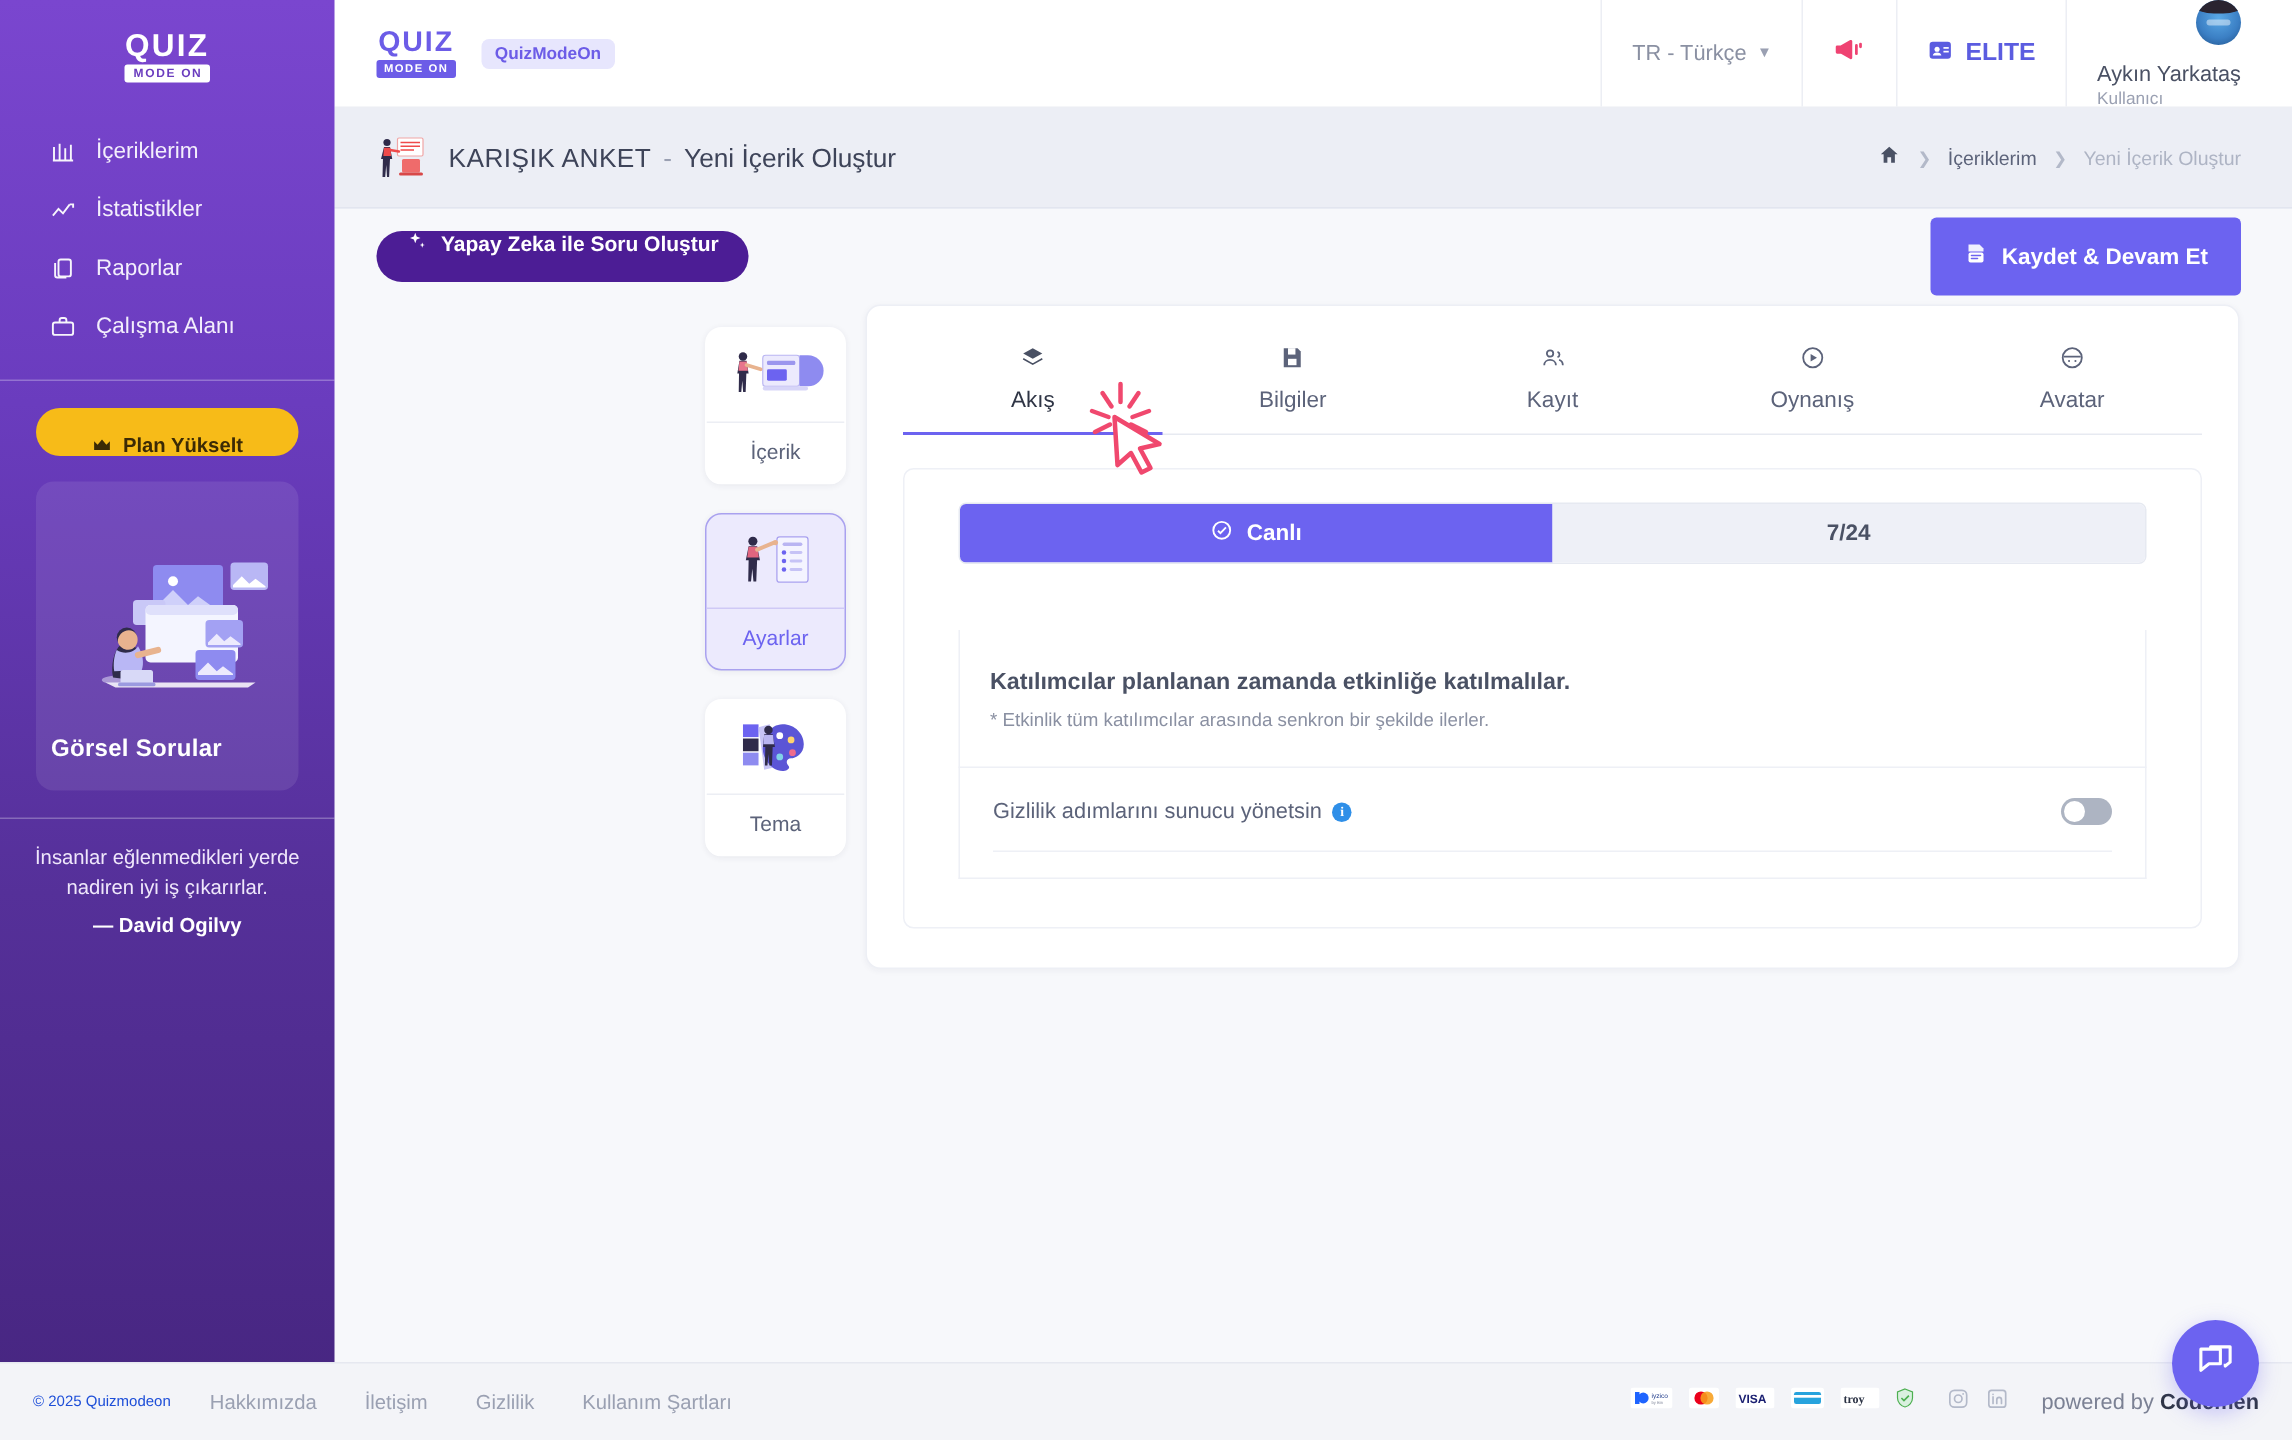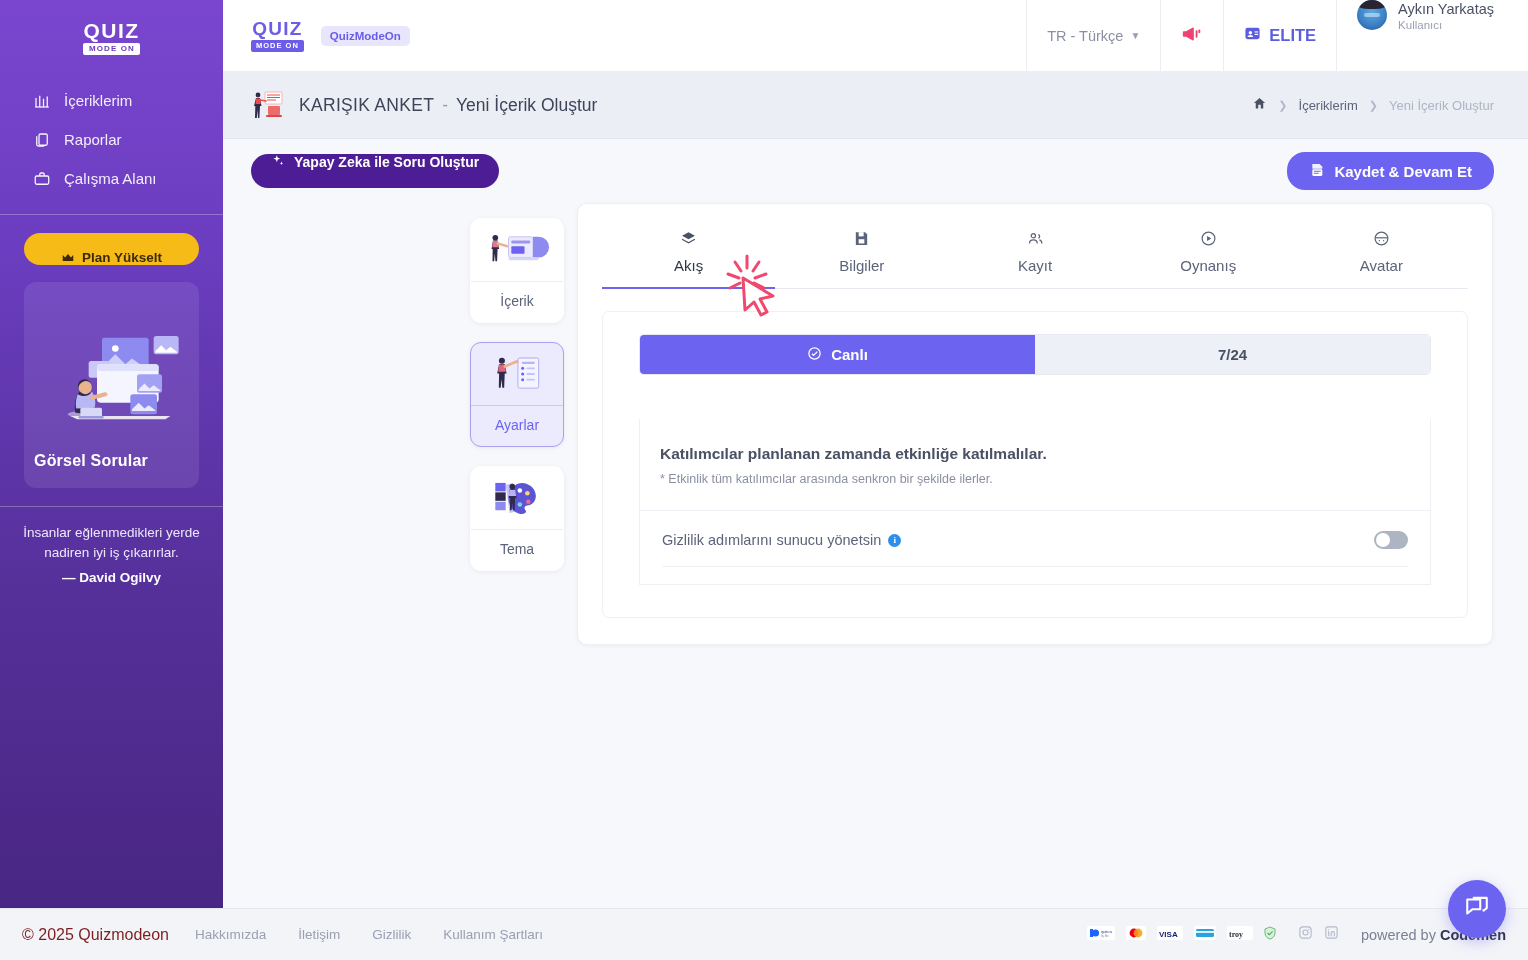"Aykın Yarkataş" .tb-user { align-items: flex-start -> flex-end; flex-direction: none -> column }
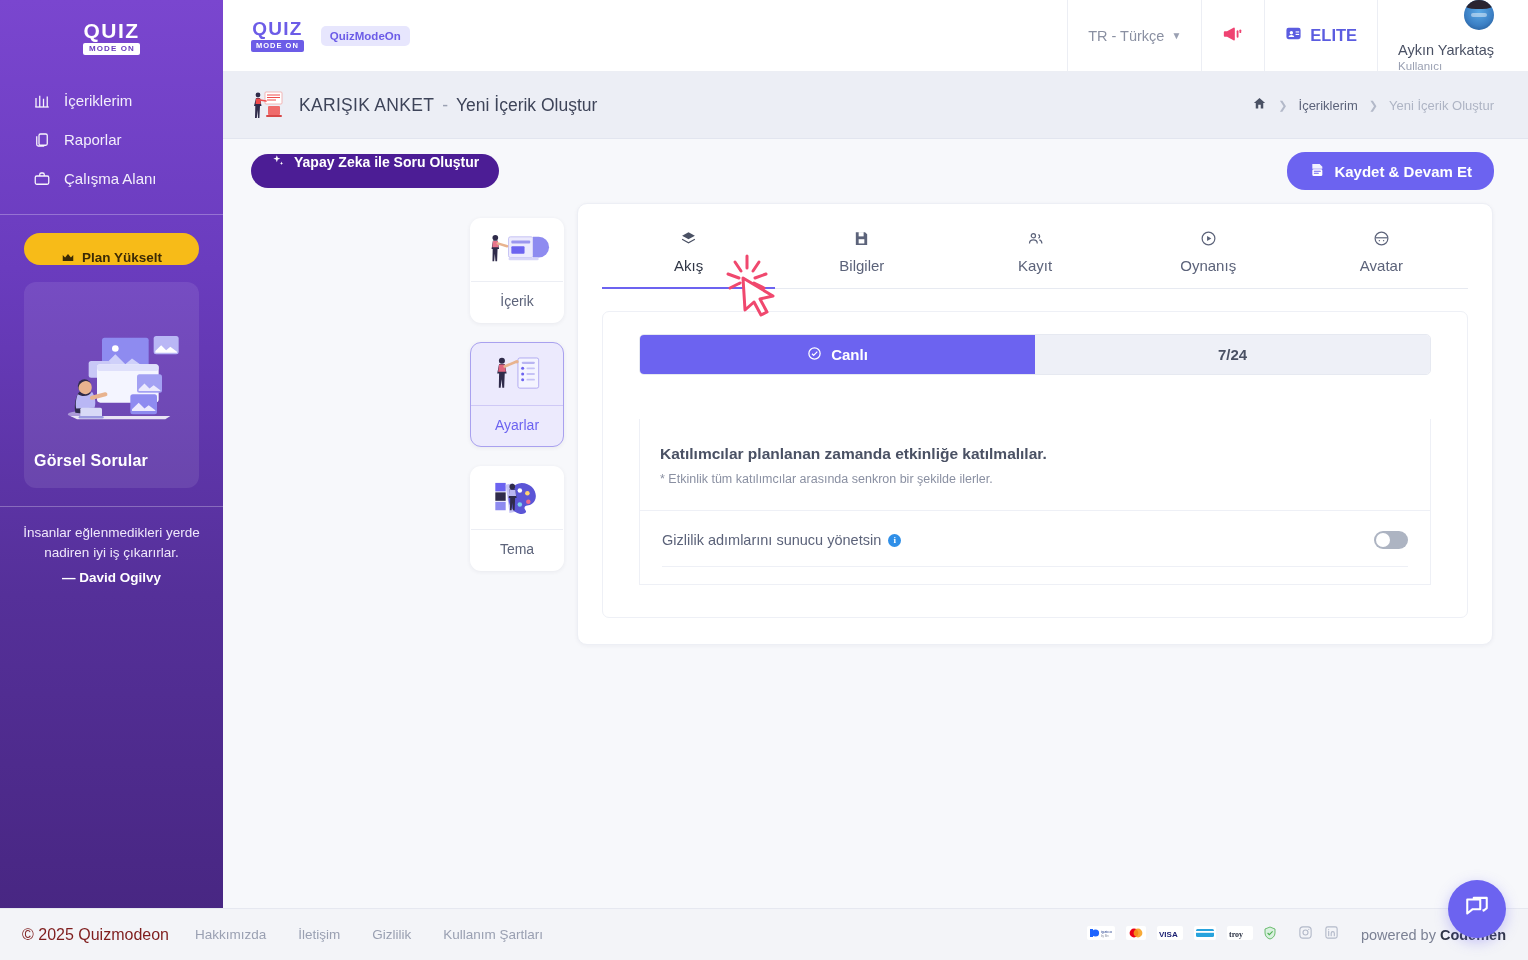"İstatistikler" div.nav-item { html: none -> <div> <span> <svg> <path></path> <path></path> </svg> </span> <span>İstatistikler</span> </div> }
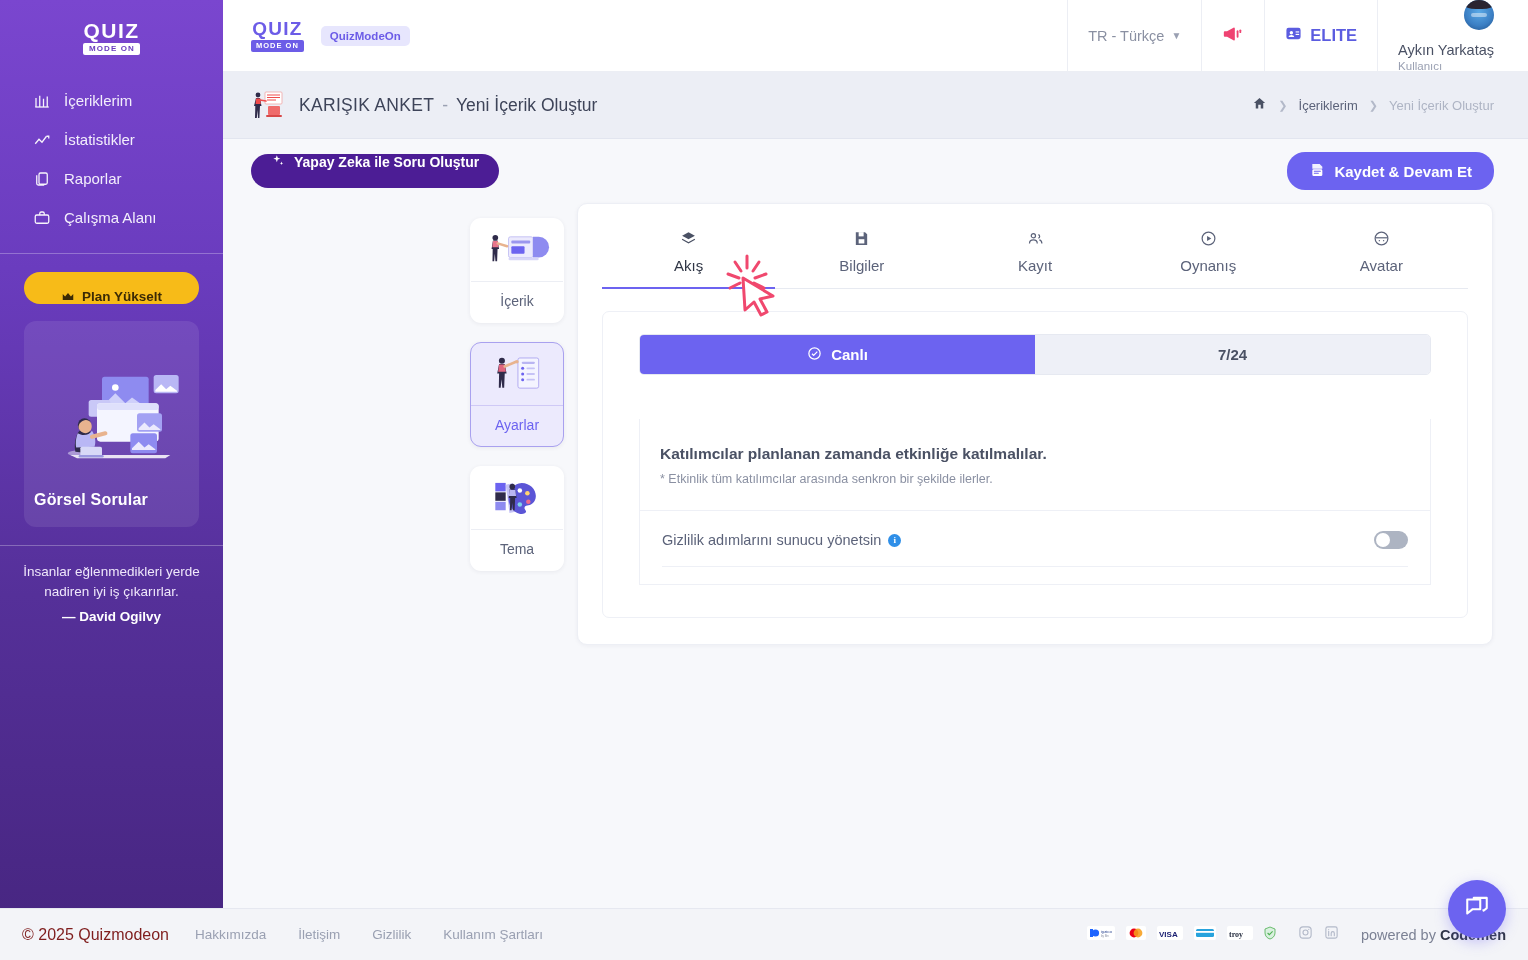"Kaydet & Devam Et" .save-btn { border-radius: 18px -> 4px; height: 38px -> 52px }
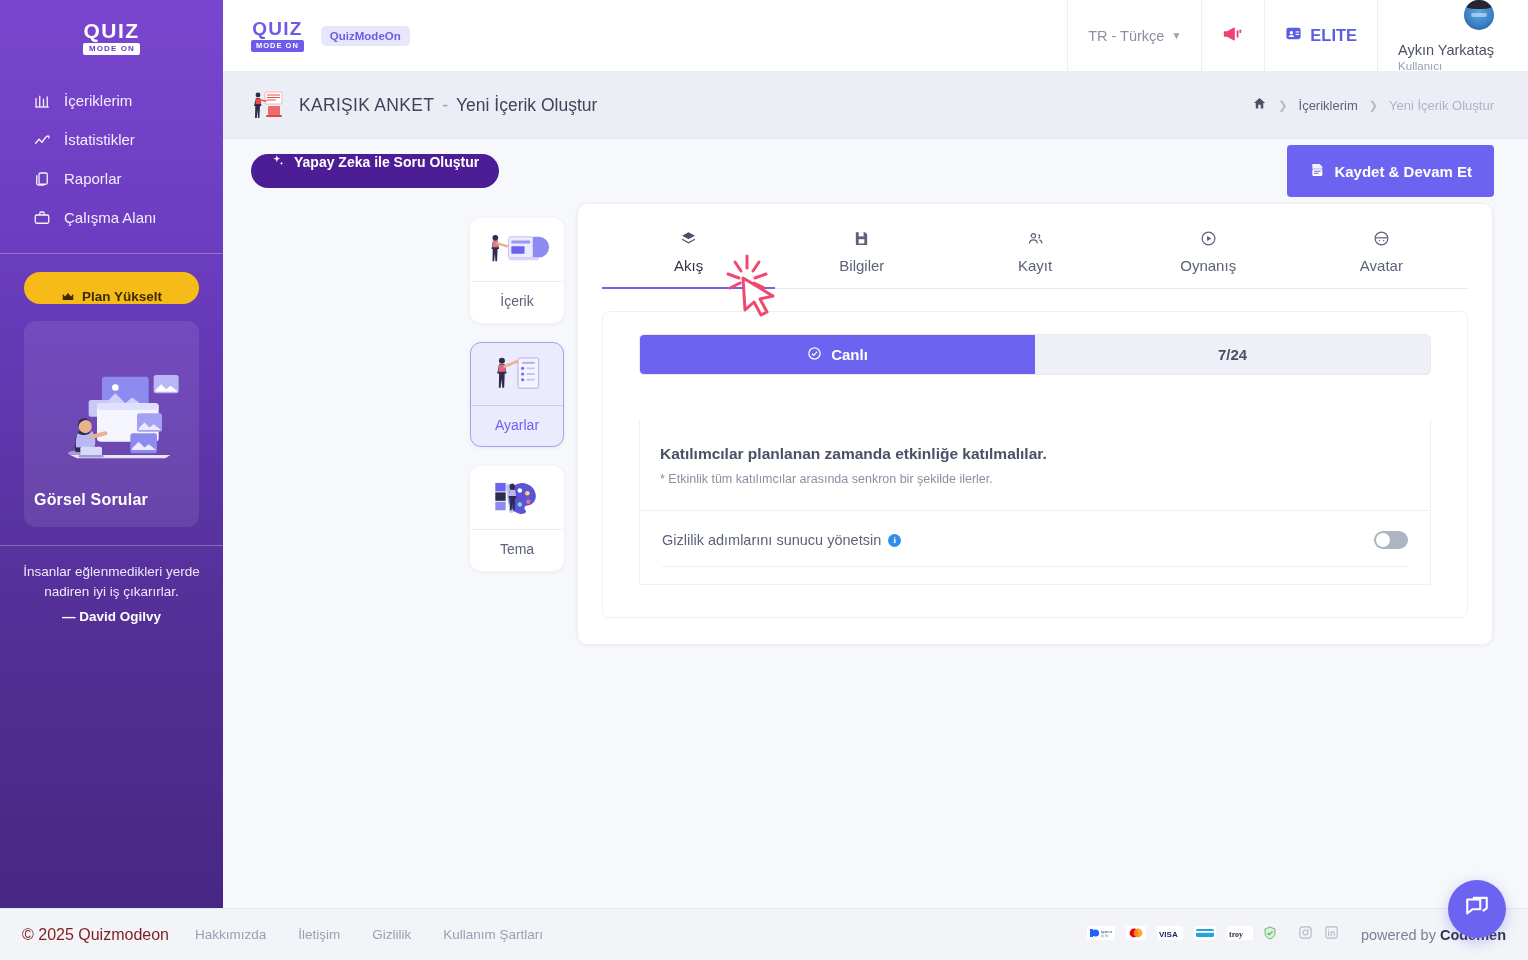"© 2025 Quizmodeon" .f-copy { color: #7f1d1d -> #1d4ed8; font-size: 16px -> 10px }
